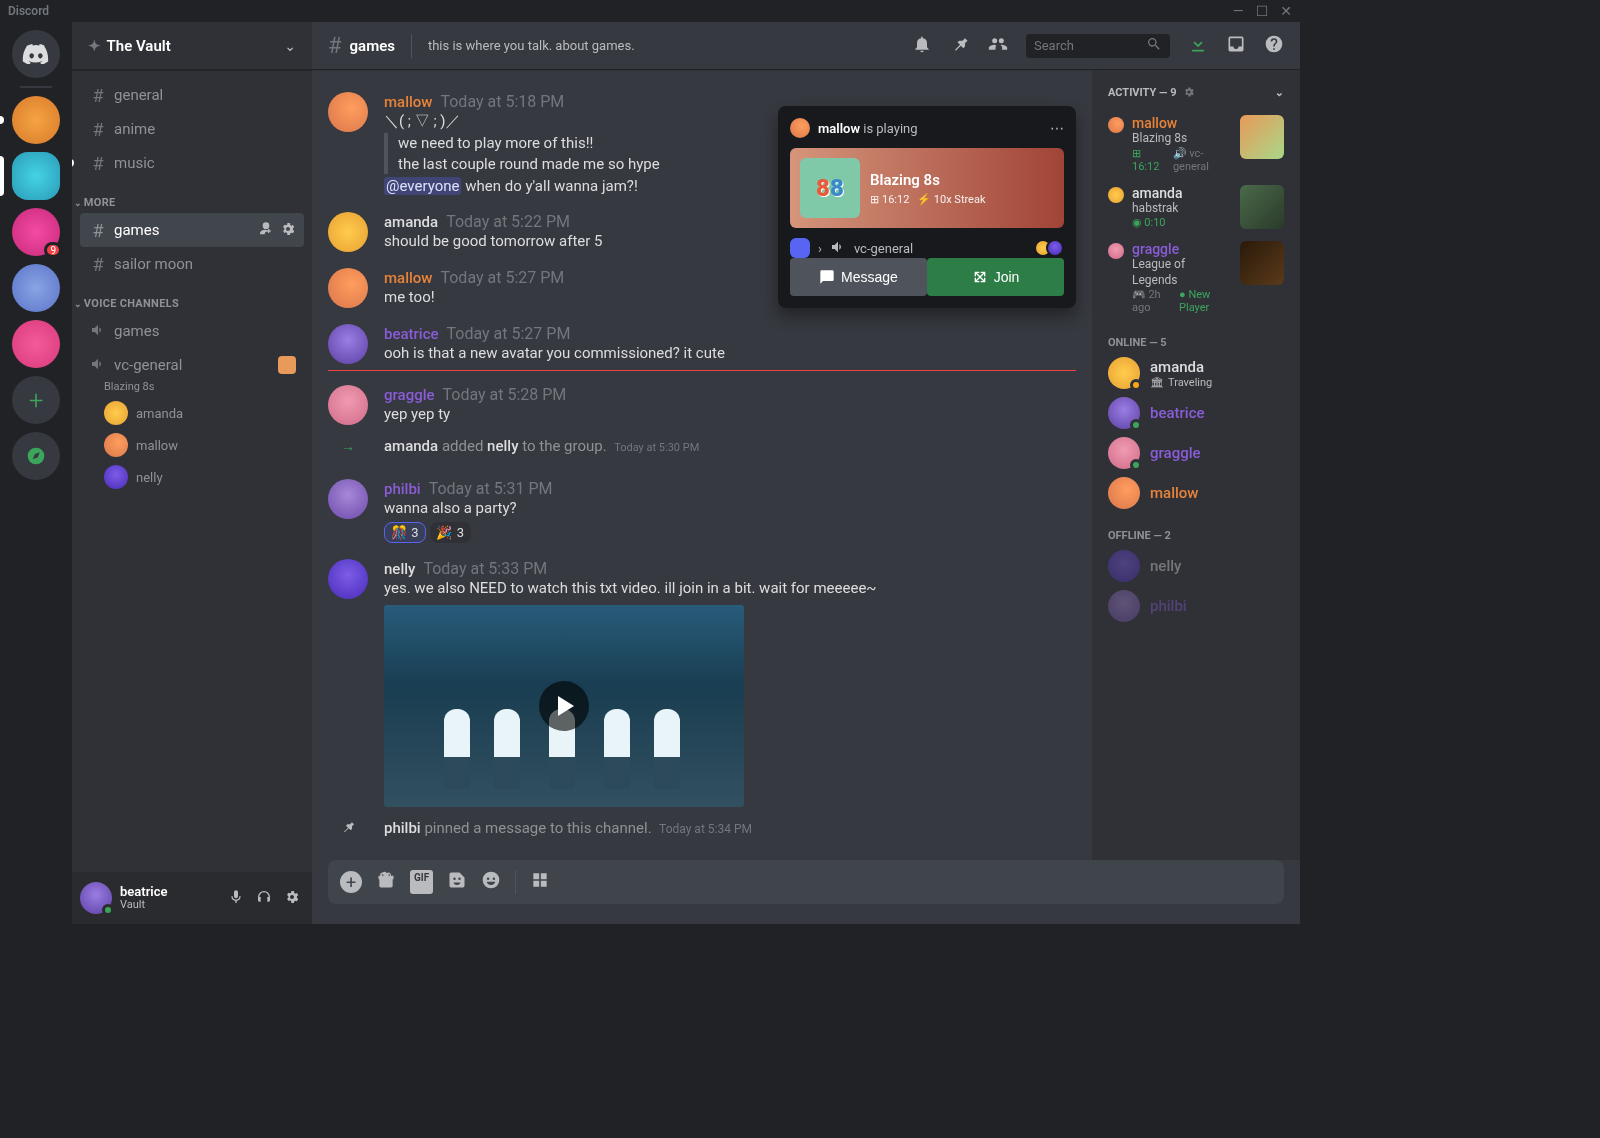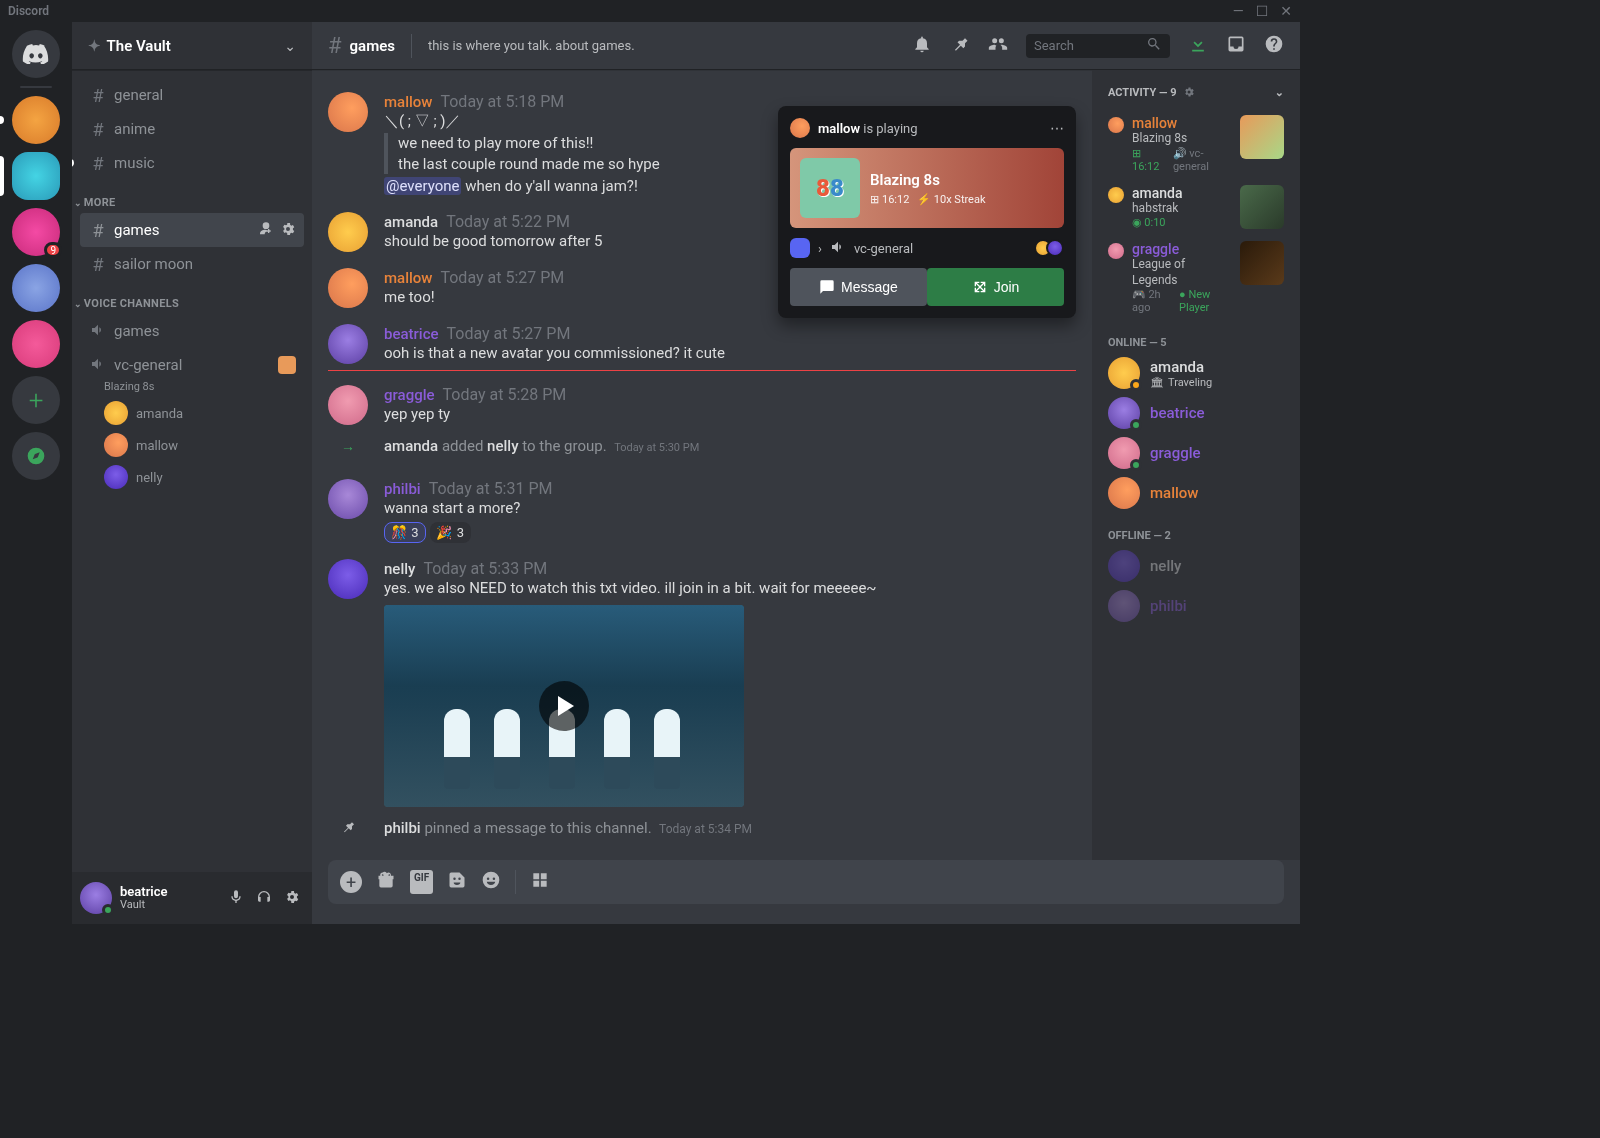"Message" .activity-buttons { margin-top: 10px -> 0 }
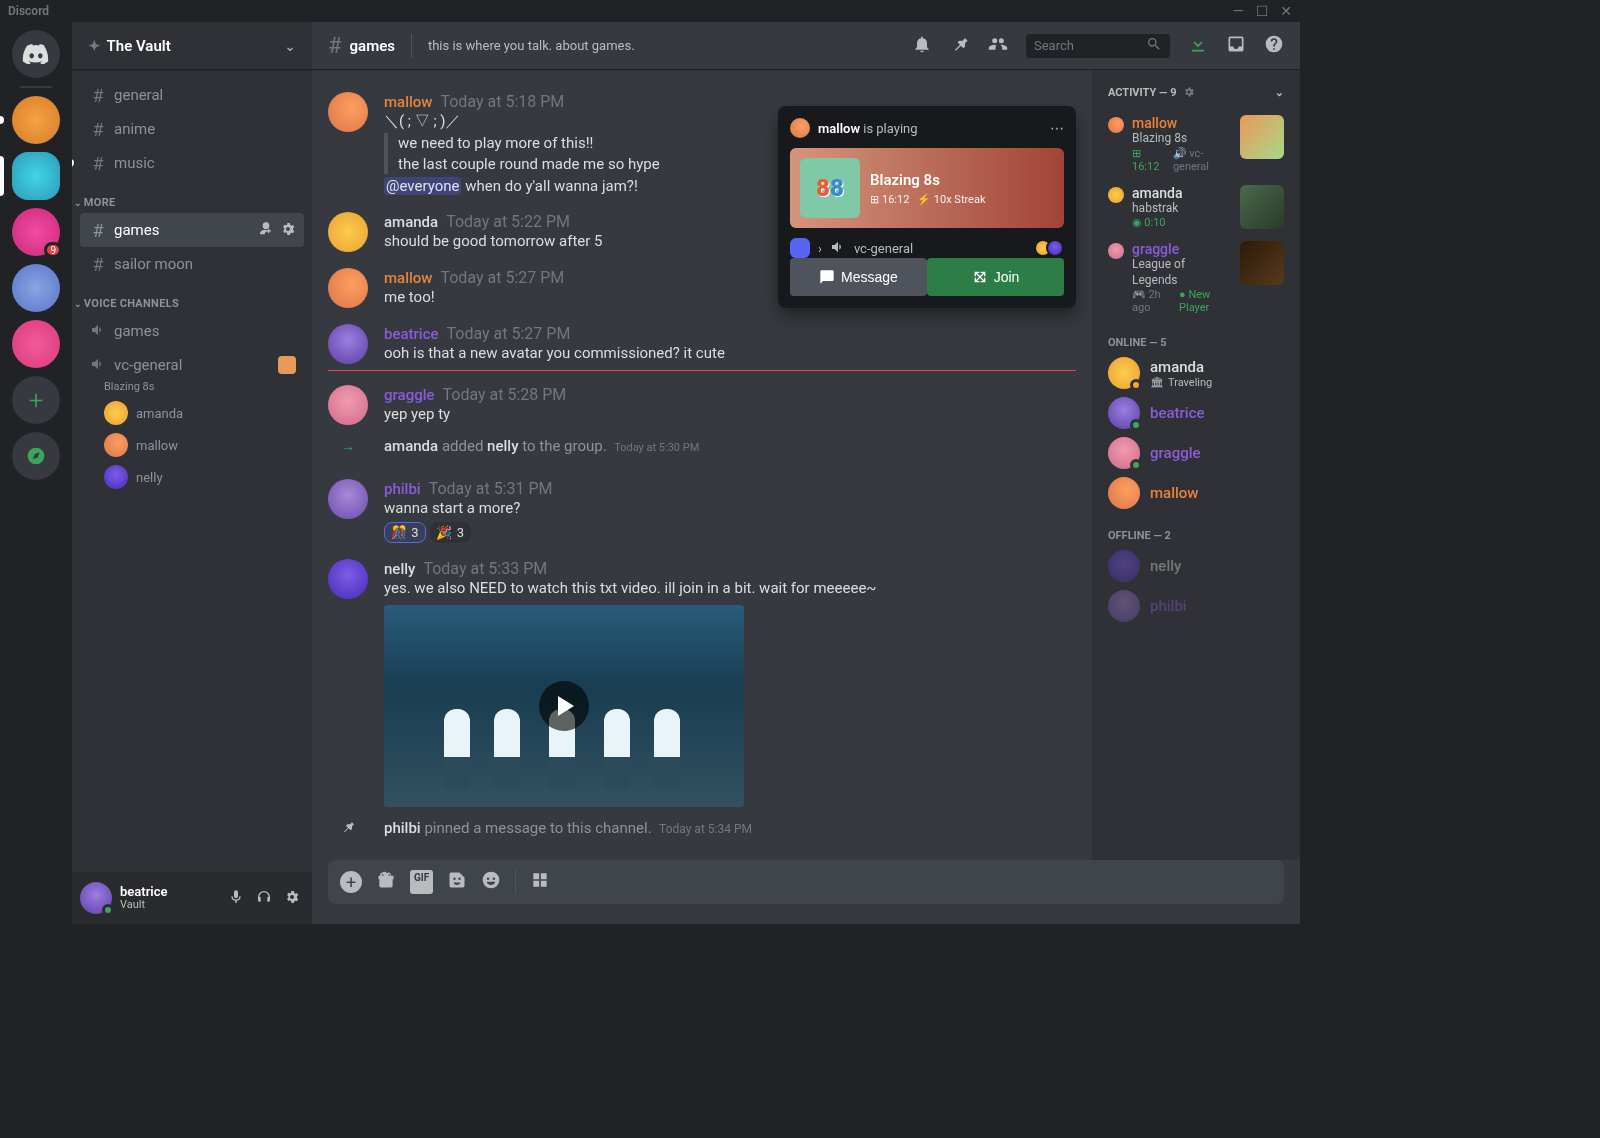"wanna start a more?" div.body { text: start a more -> also a party }
